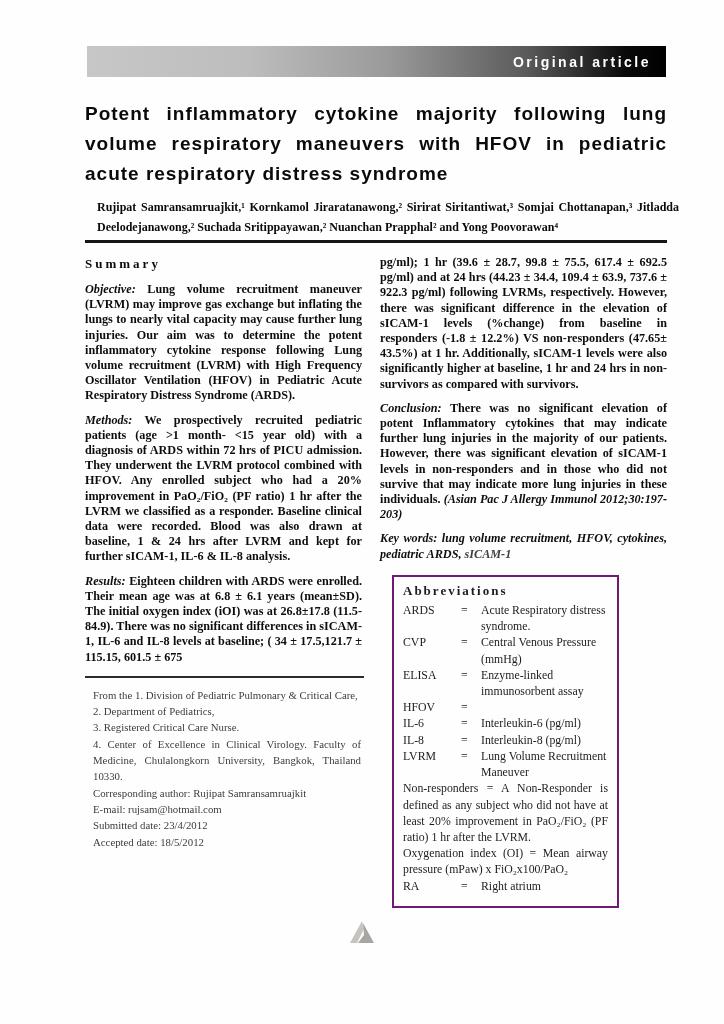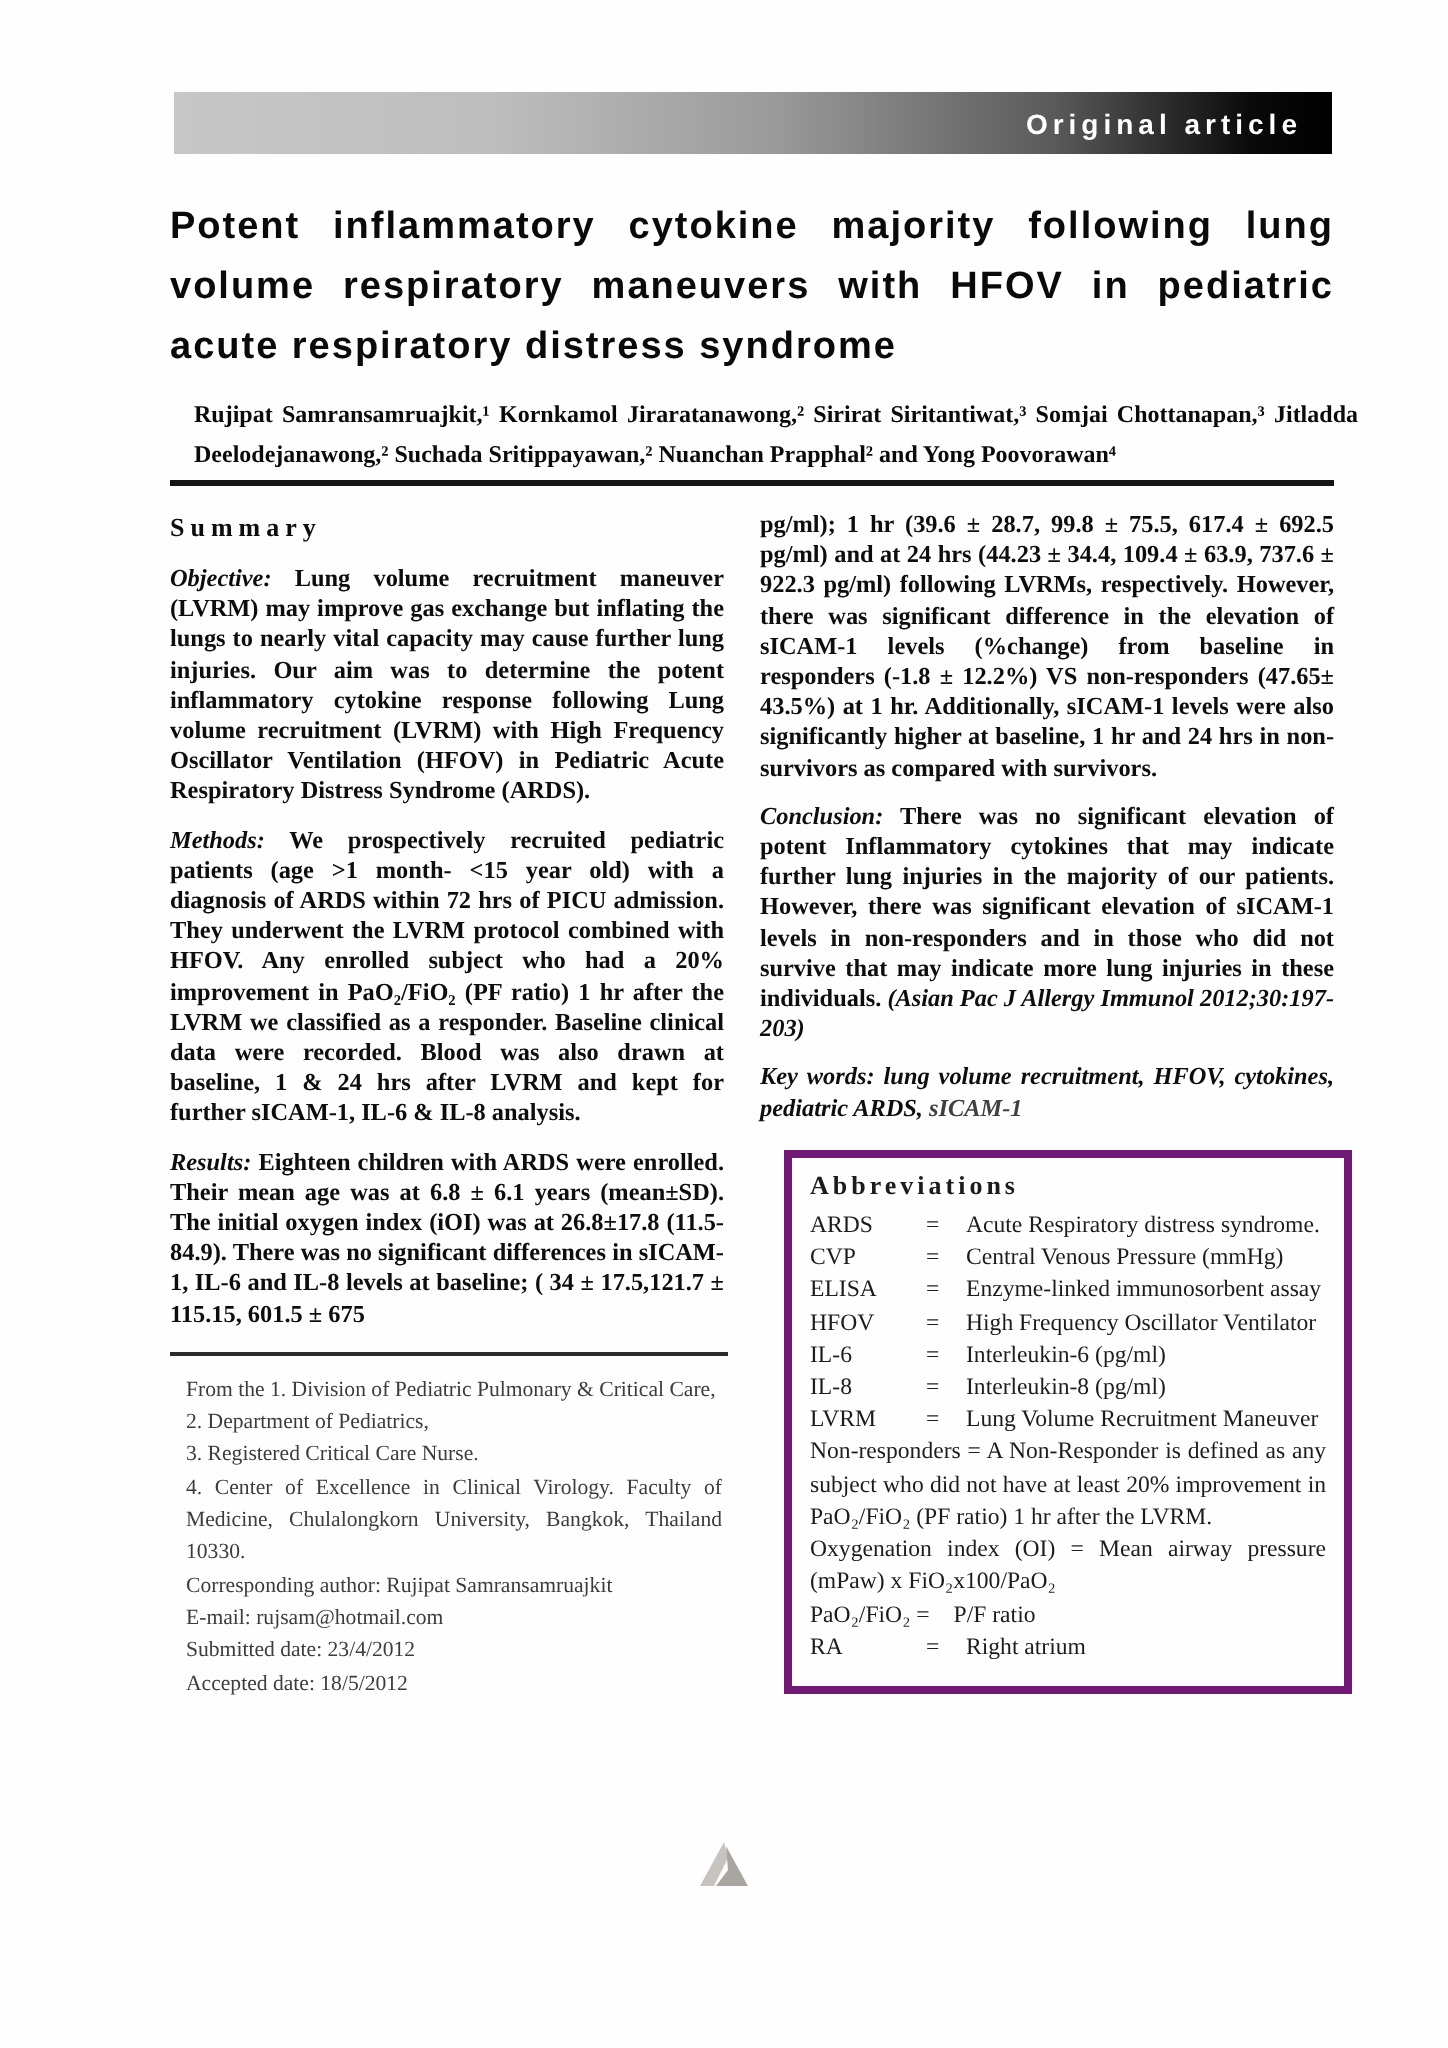"Abbreviations" .abbr-box { border: 4px solid #701a75 -> 2px solid #701a75; width: 284px -> 227px }
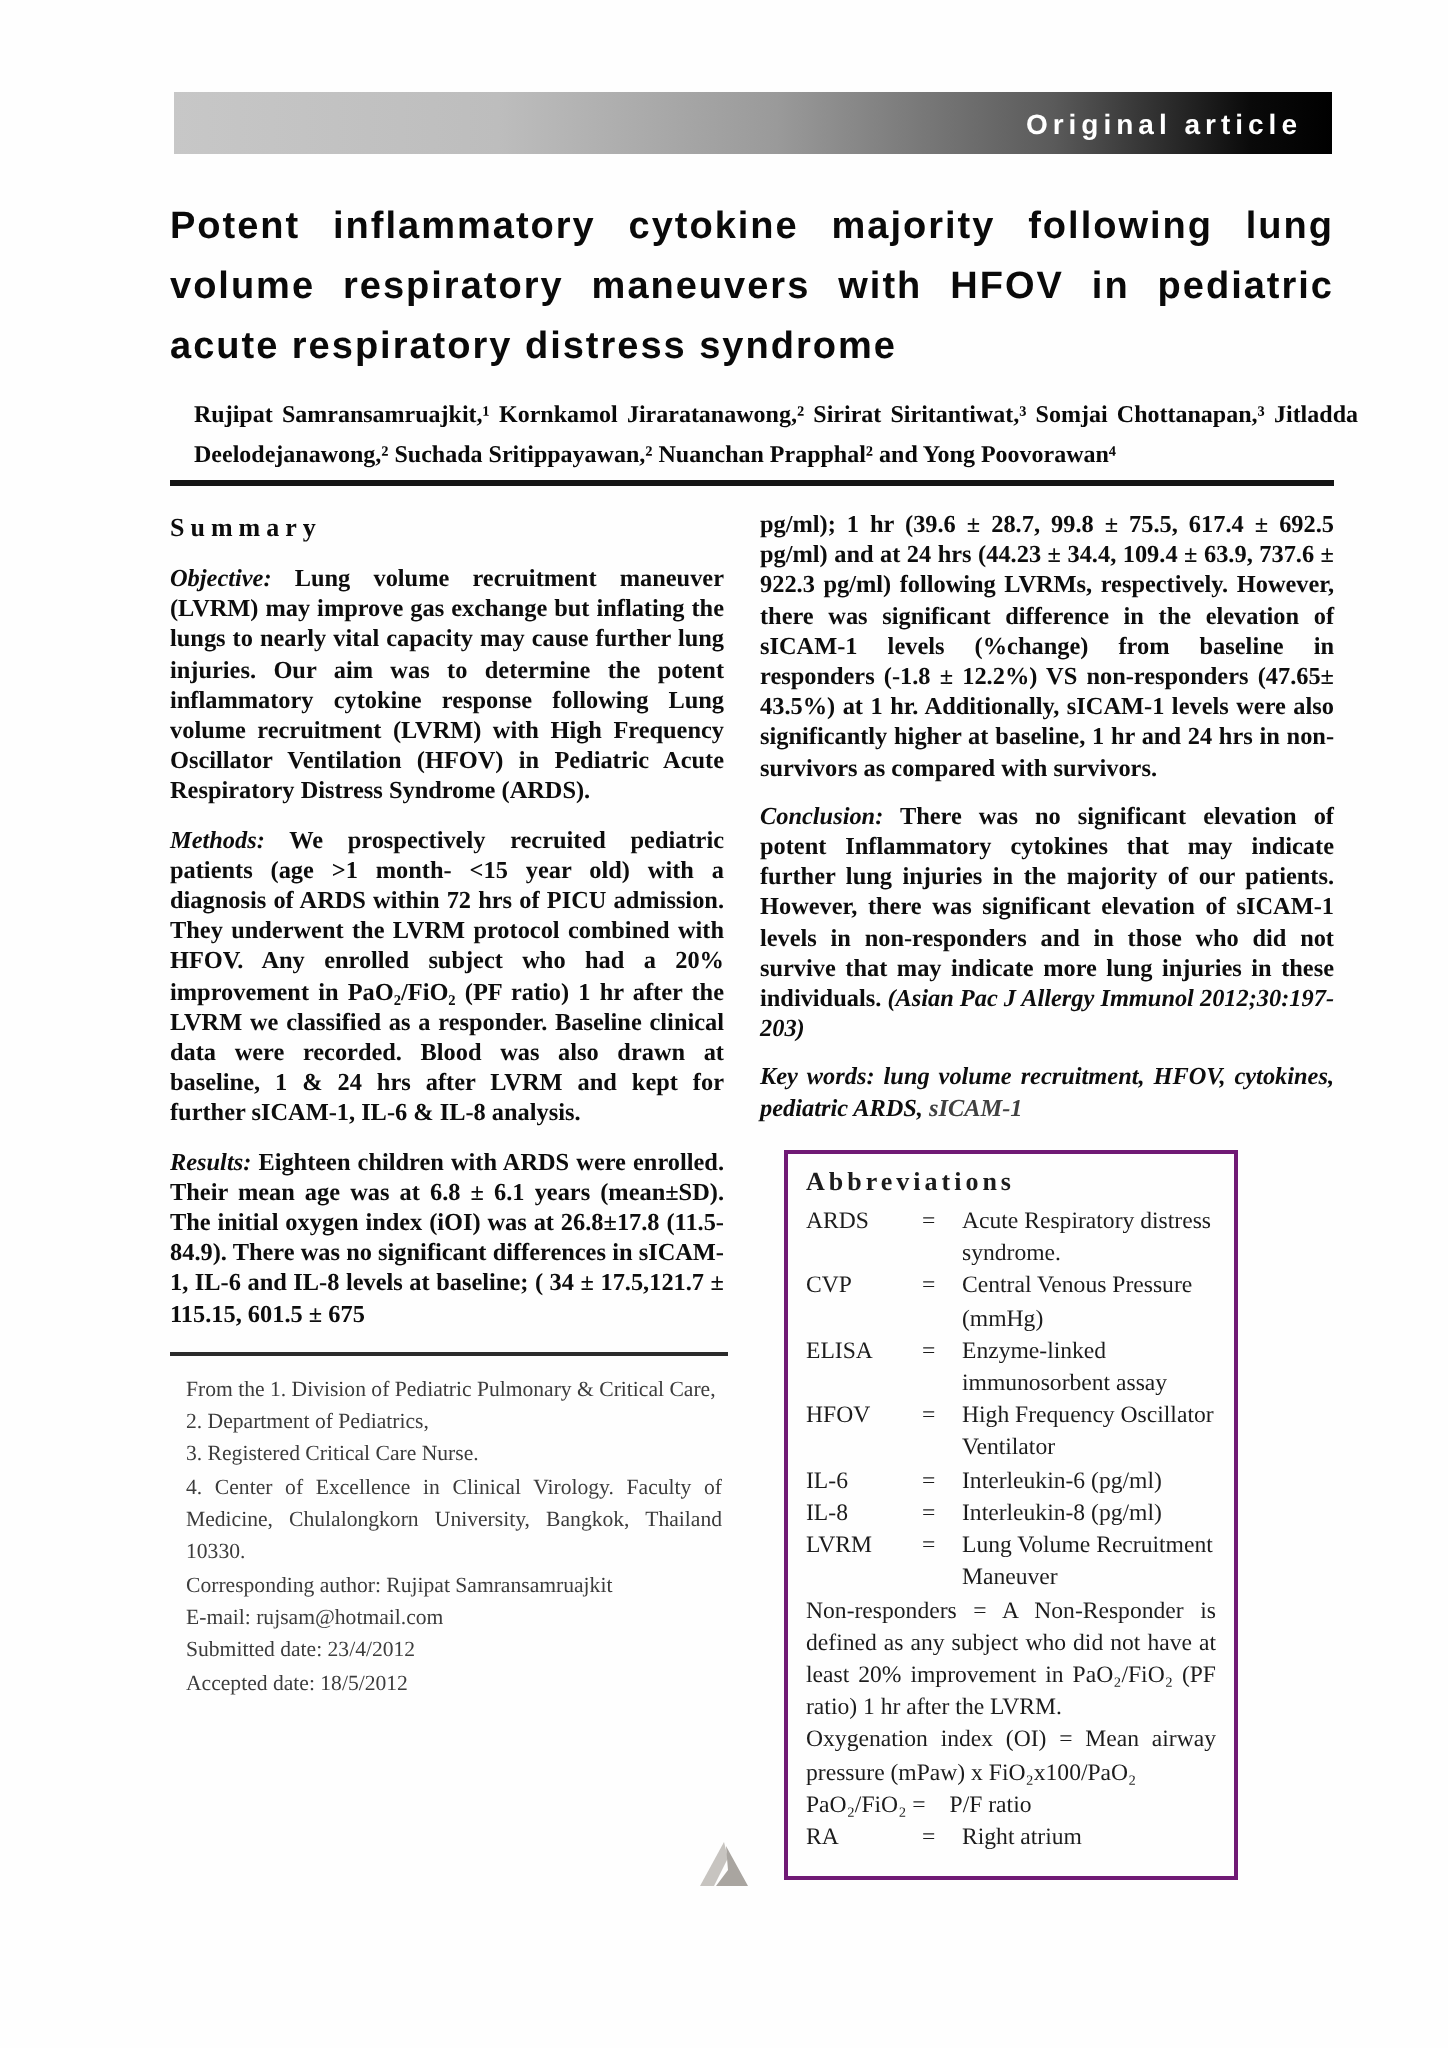"High Frequency Oscillator Ventilator" span.abbr-def { html: <span>High Frequency Oscillator Ventilator</span> -> none }
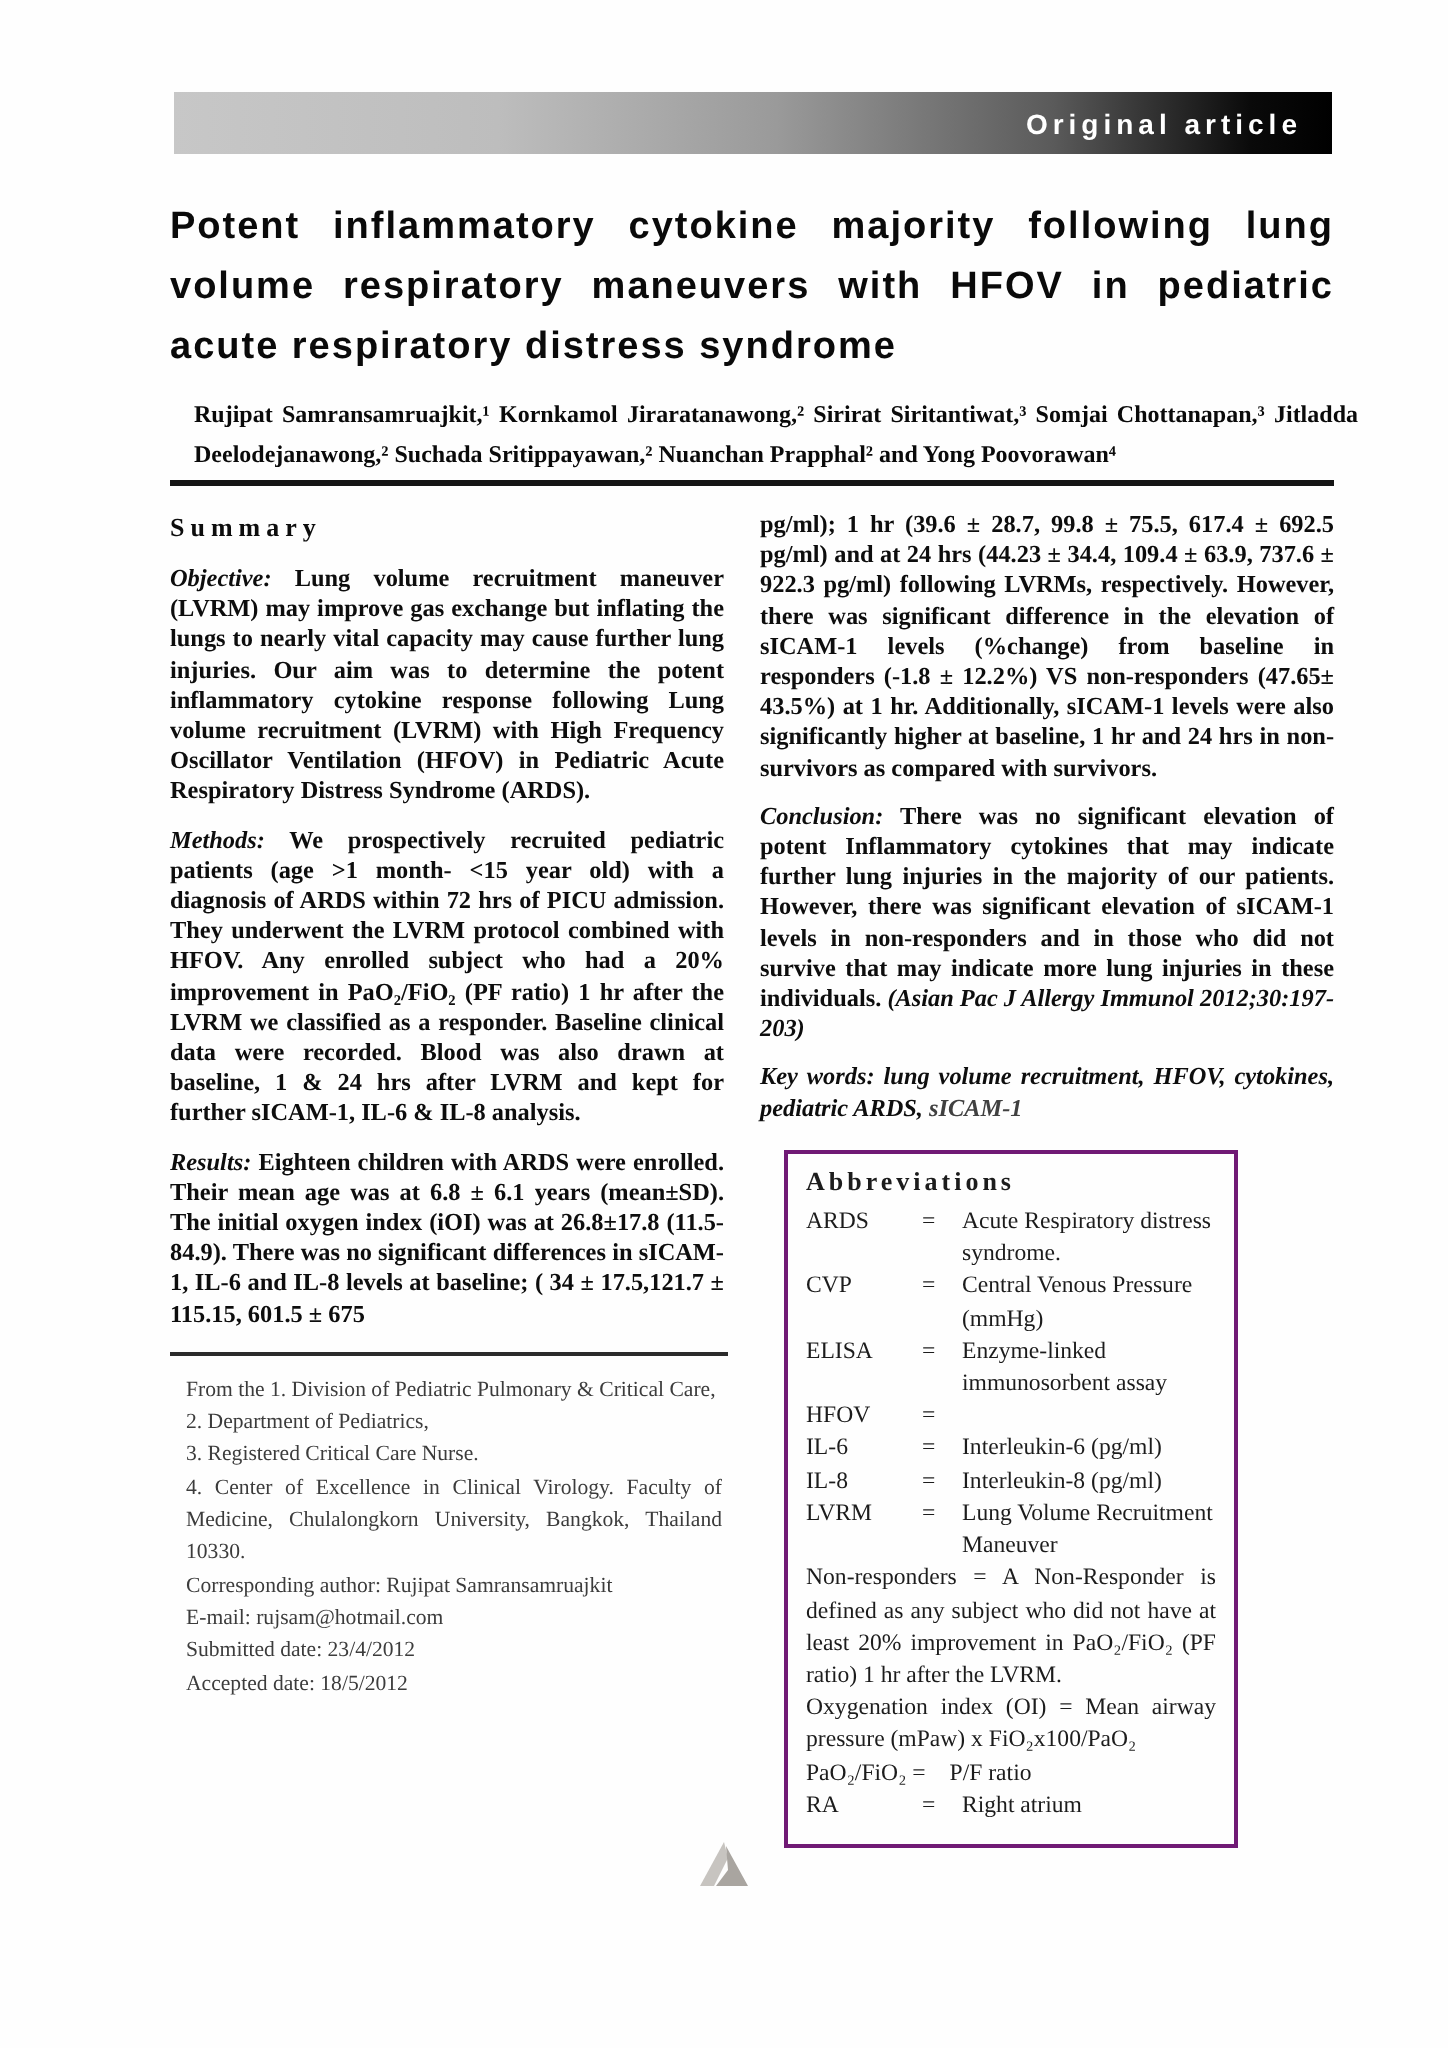"PaO₂/FiO₂ =" div.abbr-row { html: <div> <span>PaO₂/FiO₂ =</span> <span>P/F ratio</span> </div> -> none }
